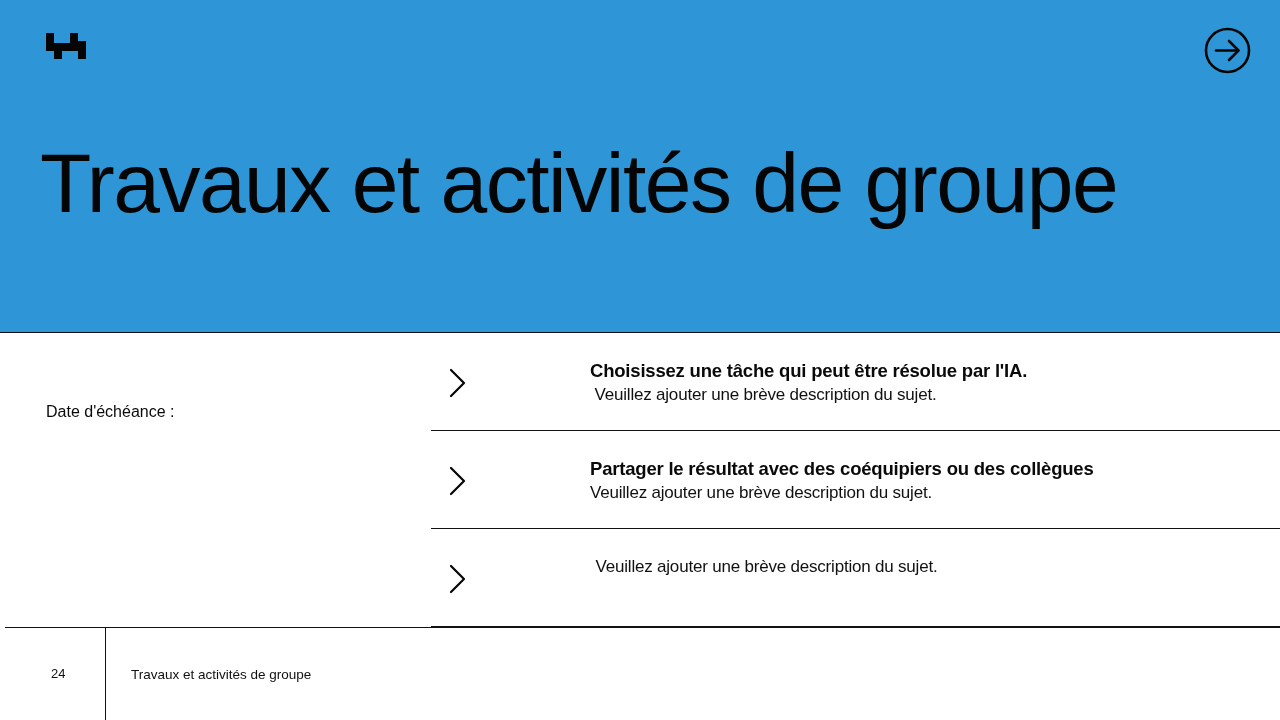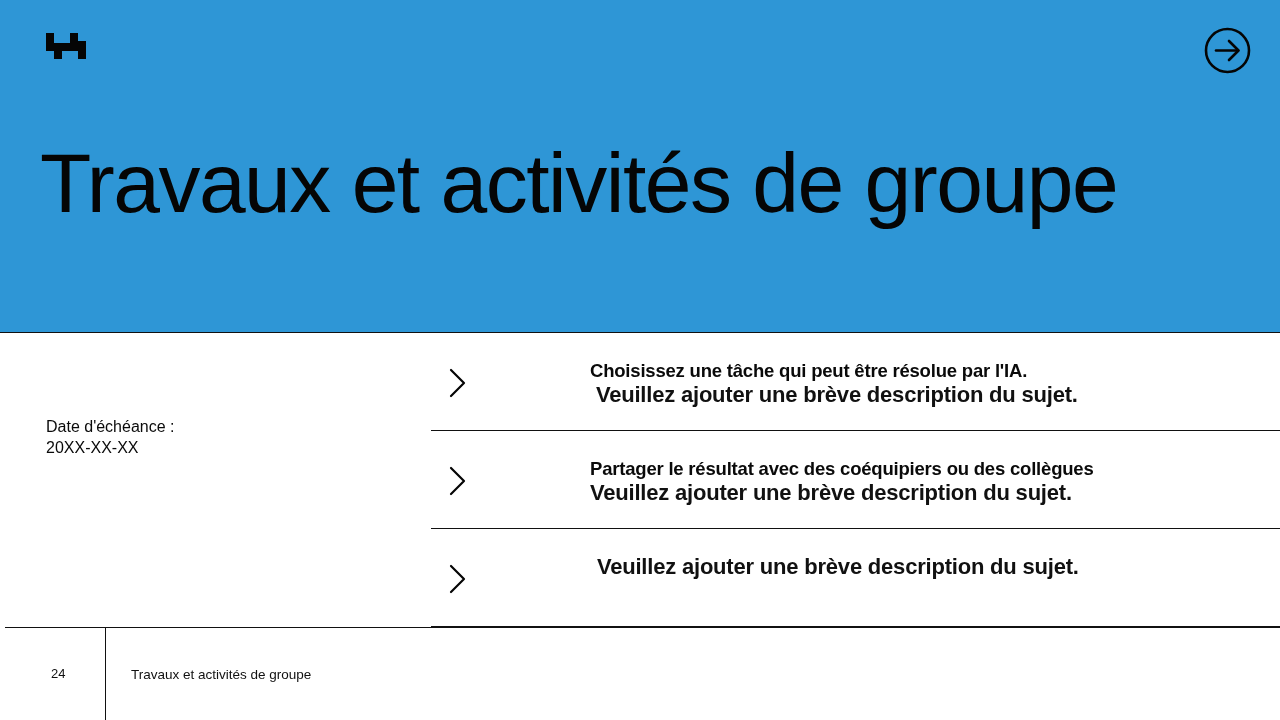"Veuillez ajouter une brève description" .task .t-desc { font-size: 22px -> 17px; font-weight: 700 -> 400 }
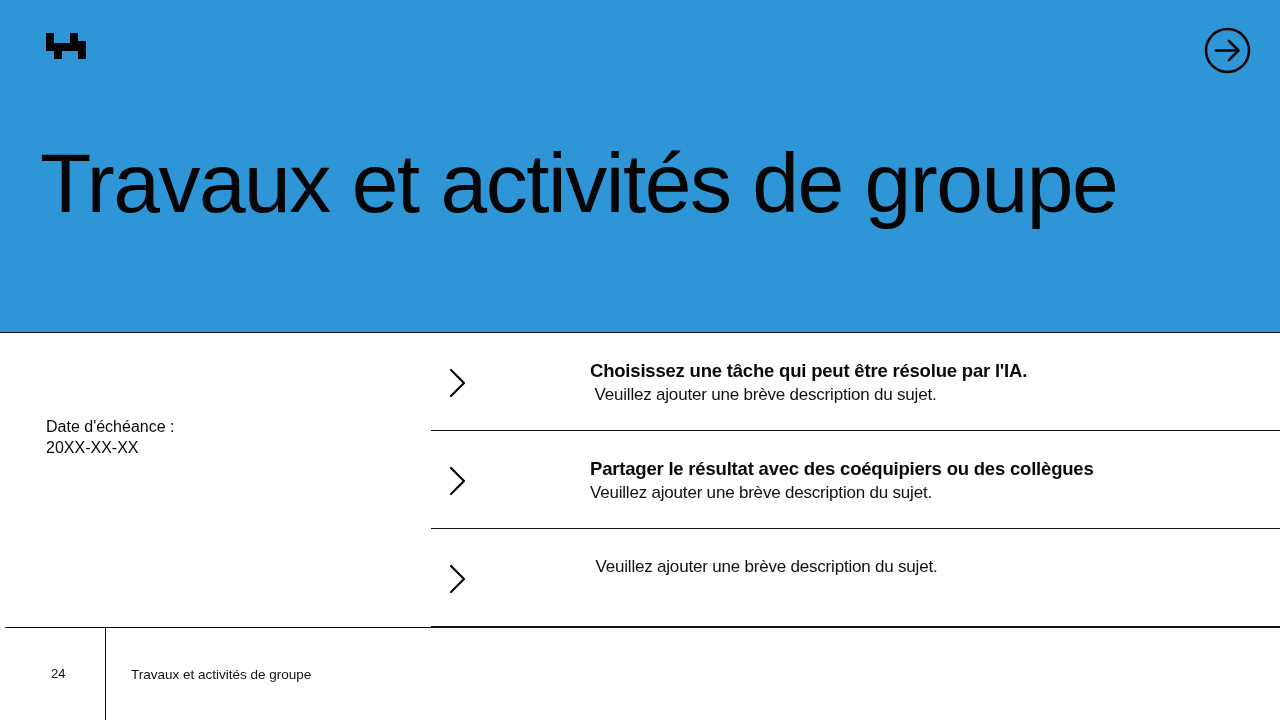"Date d'échéance :" .info { top: 417px -> 402px }
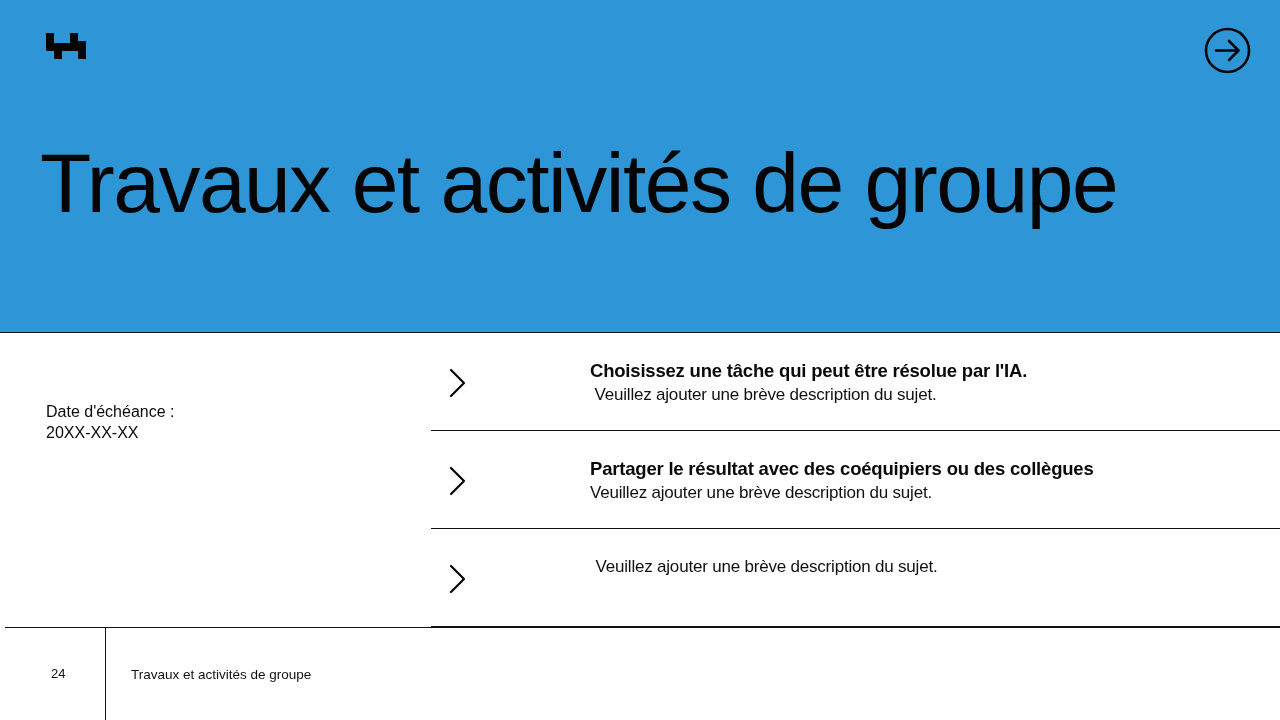"20XX-XX-XX" div { html: <div>20XX-XX-XX</div> -> none }
